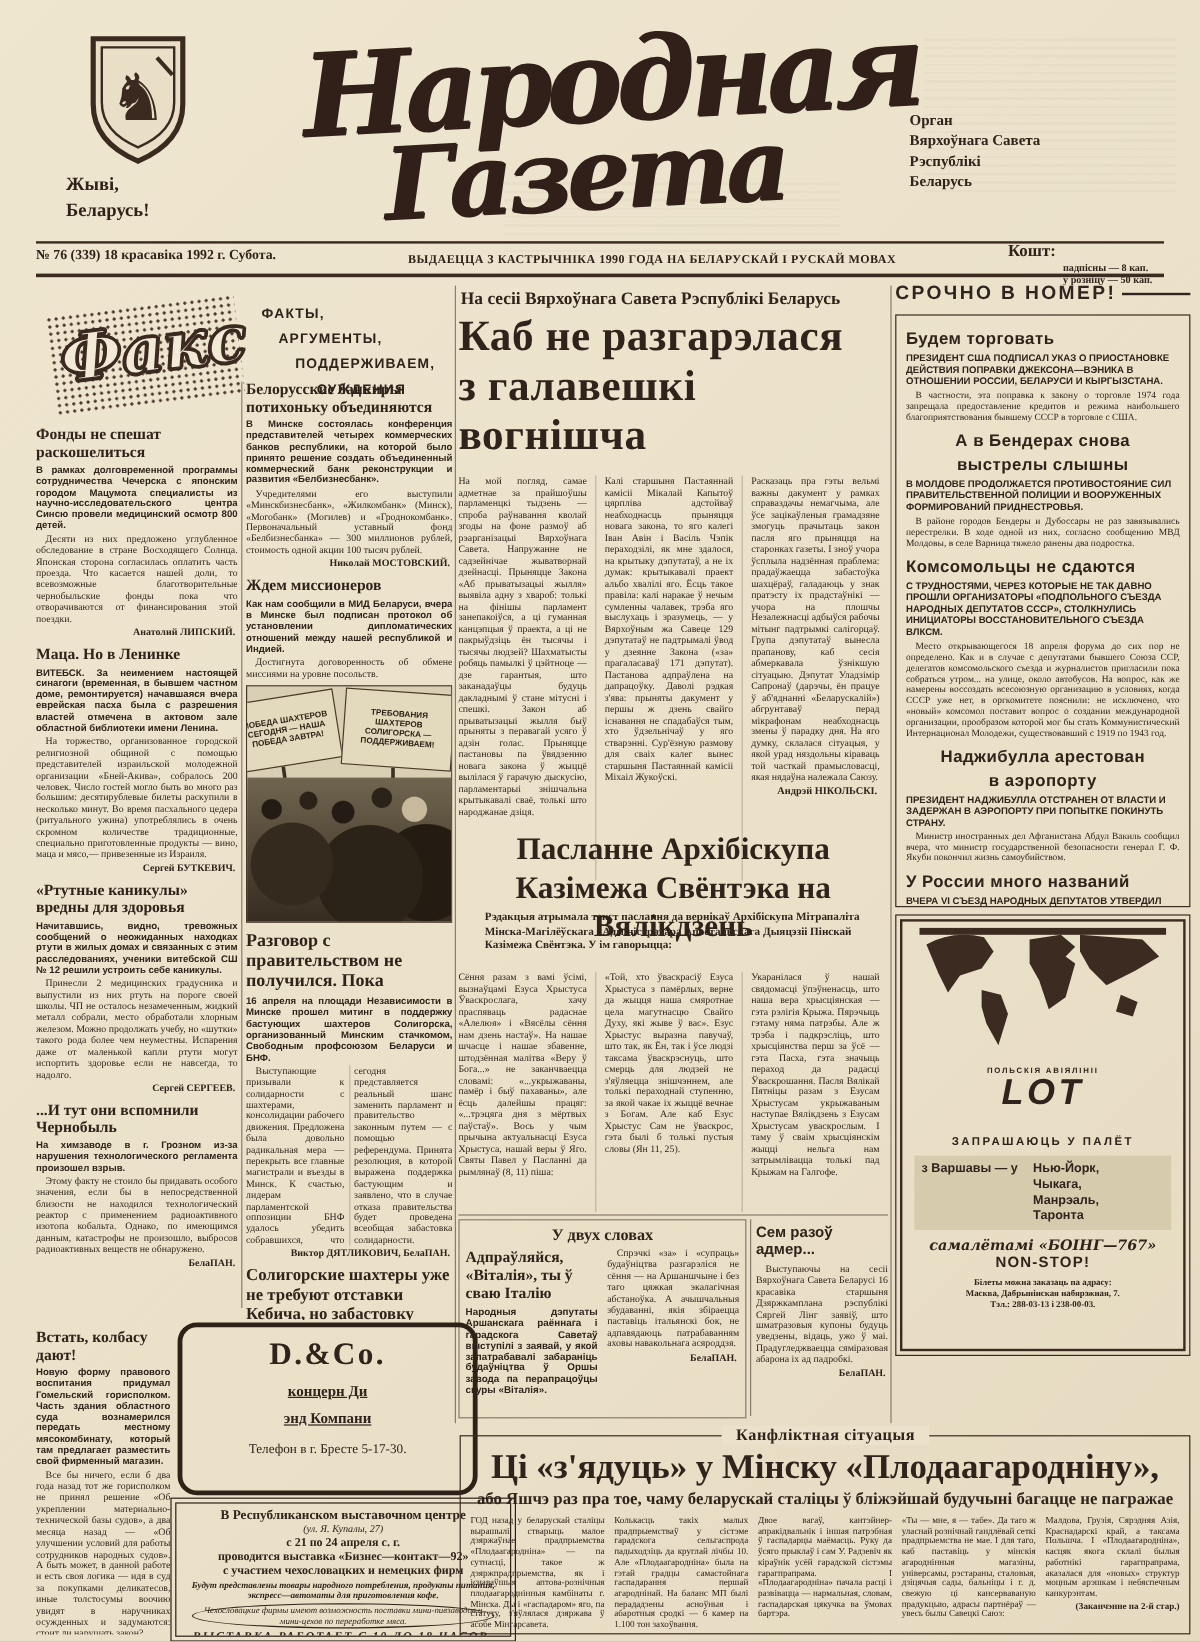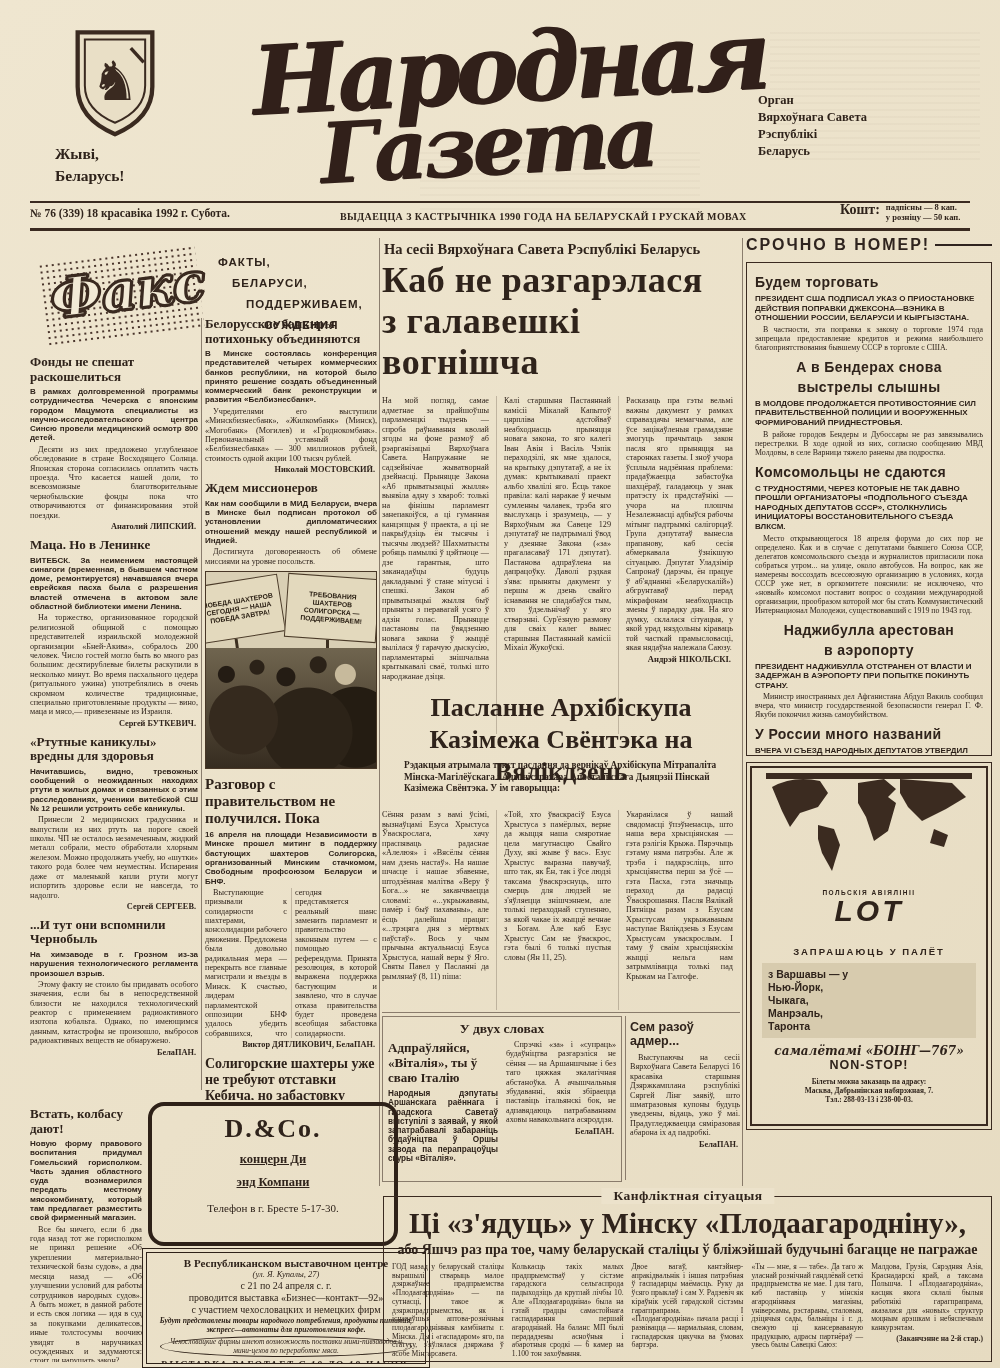"падпісны — 8 кап." .priceBox .pcol { padding-top: 0 -> 16px }
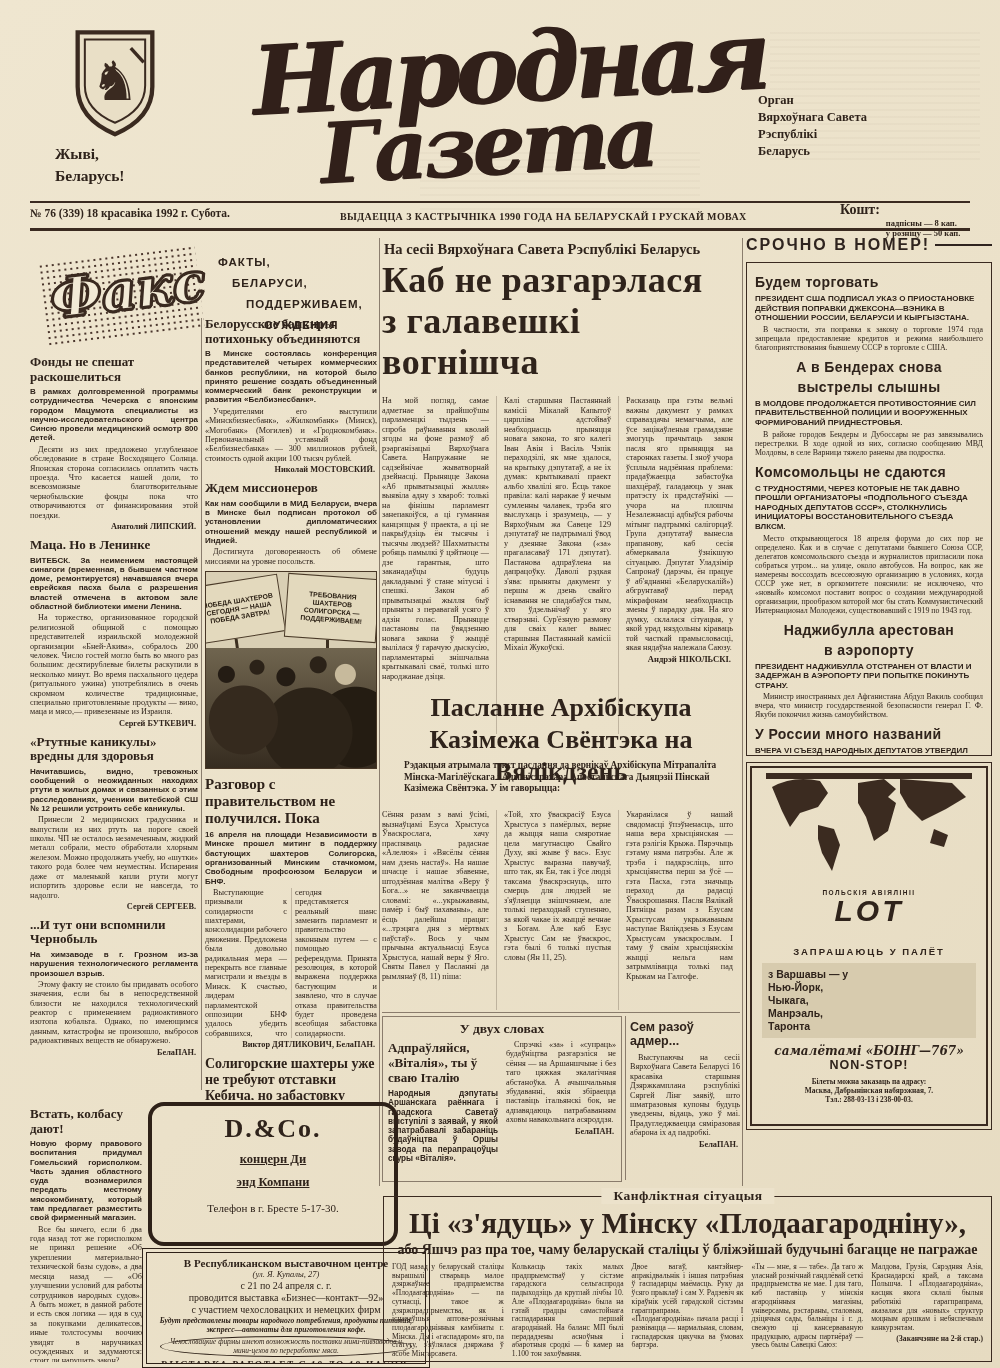"БЕЛАРУСИ," div { text: БЕЛАРУСИ -> АРГУМЕНТЫ }
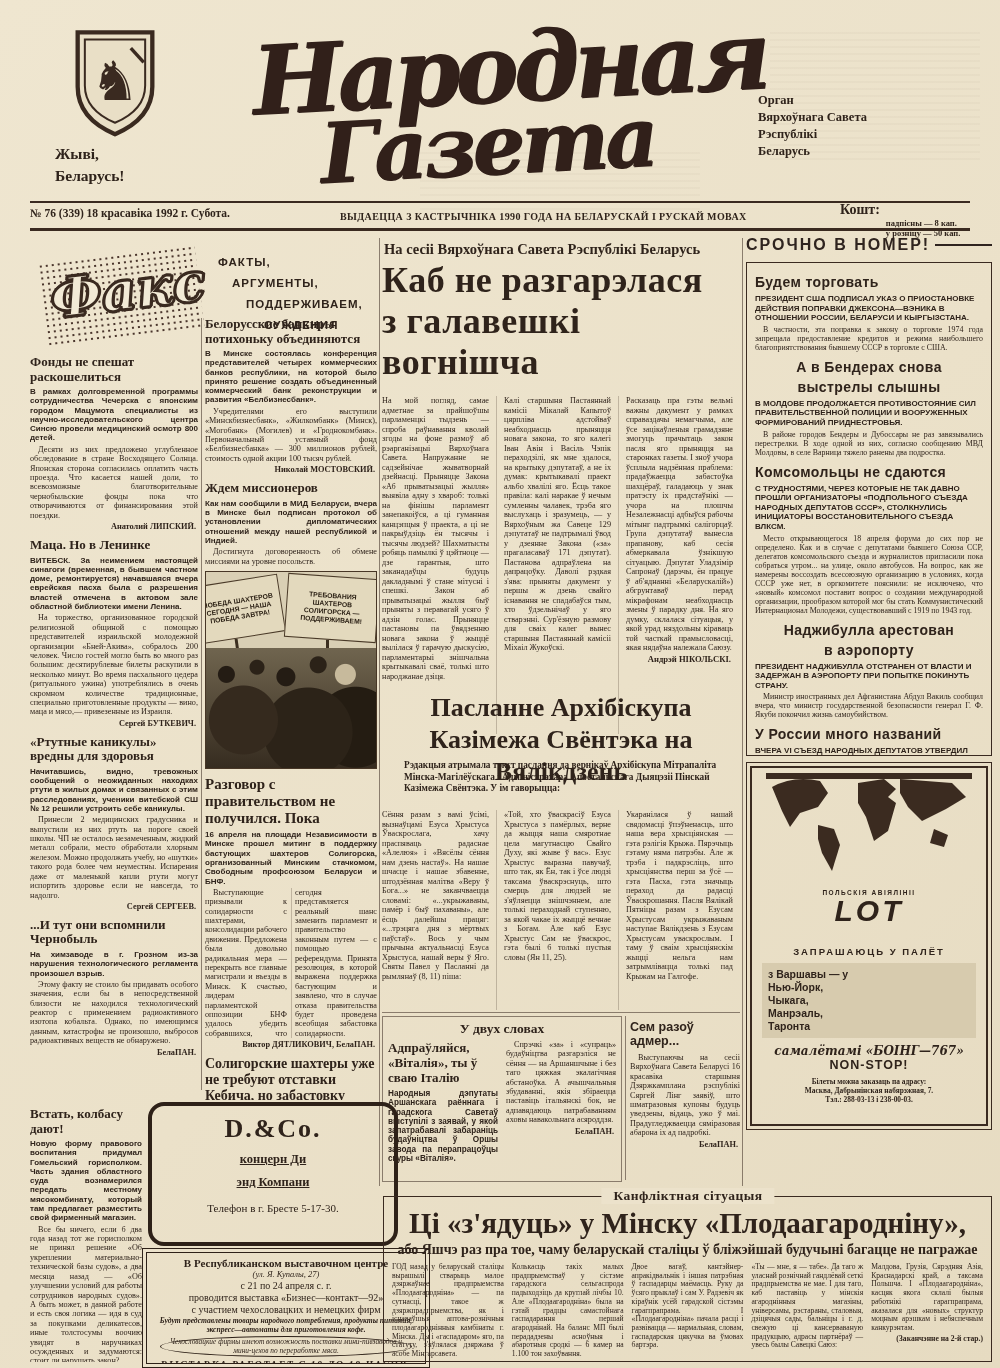"з Варшавы — у" .dest { flex-direction: column -> none }
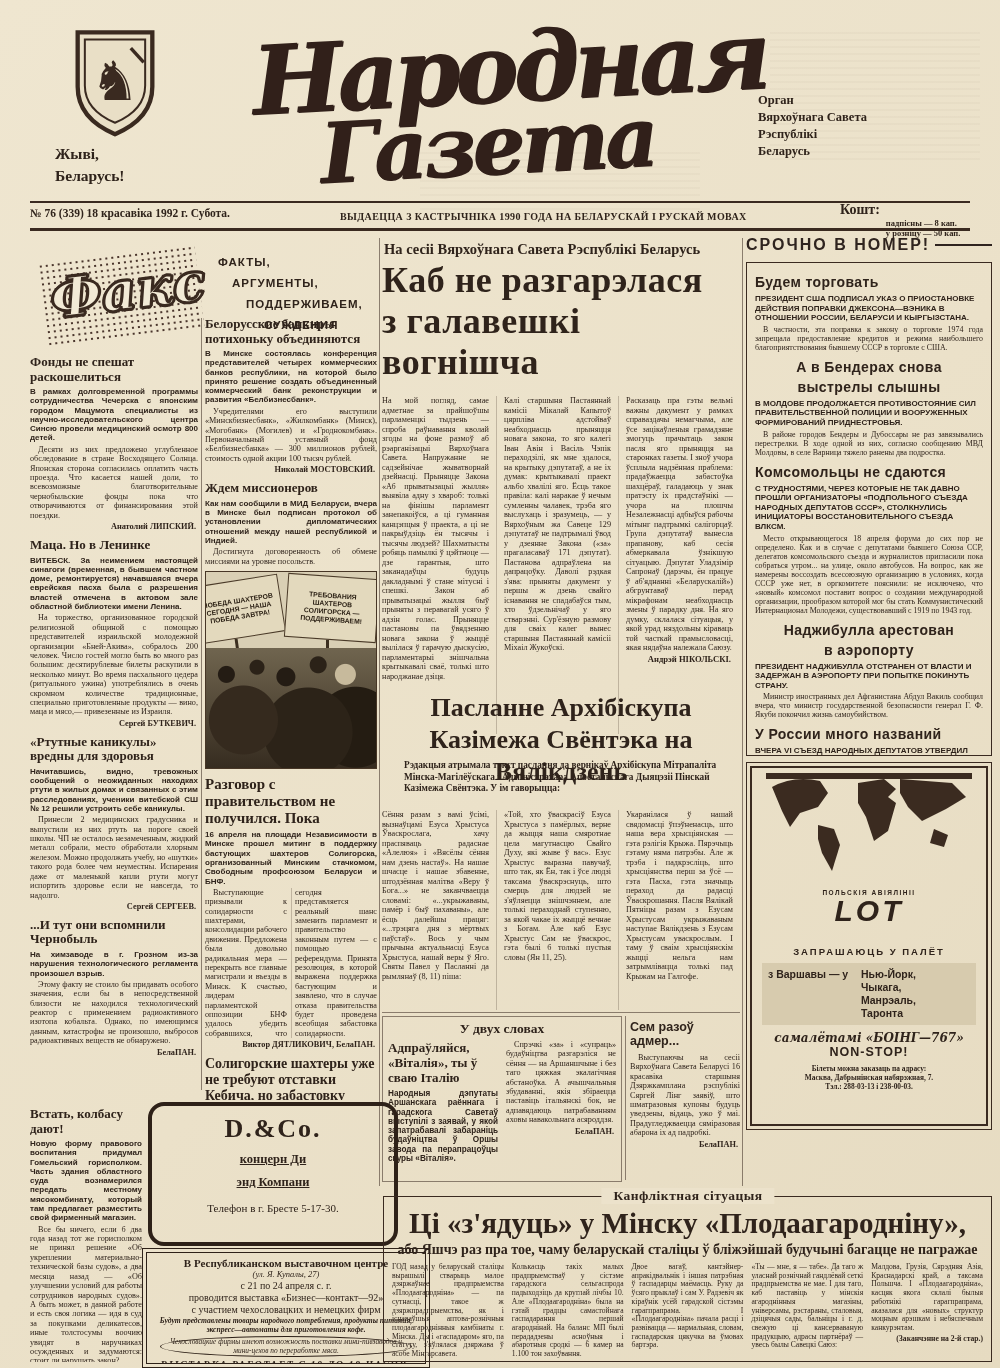"с 21 по 24 апреля" .expo .e3 { font-weight: normal -> bold }
